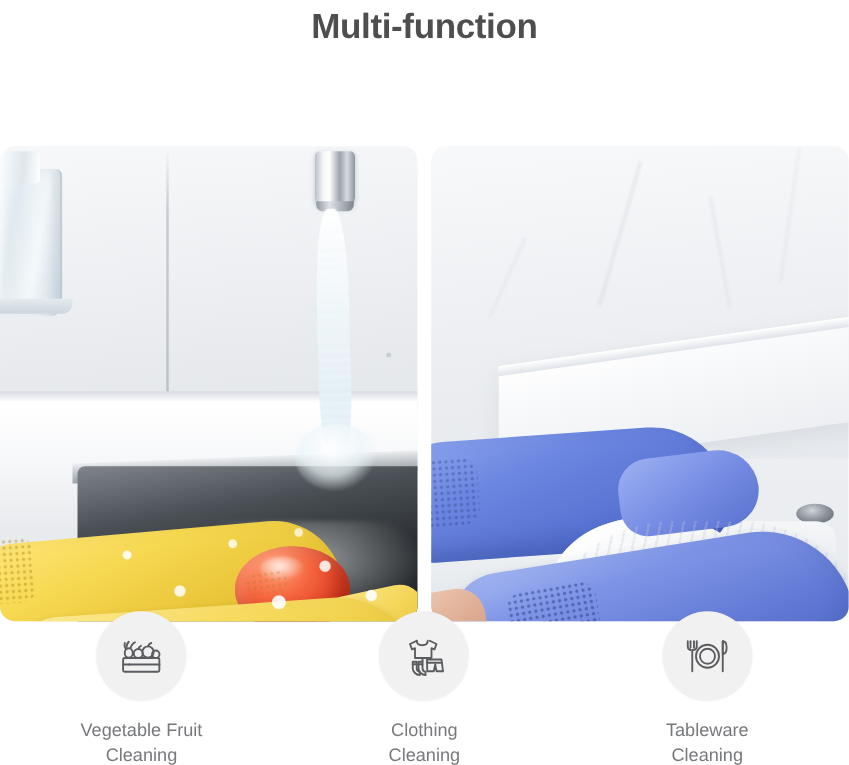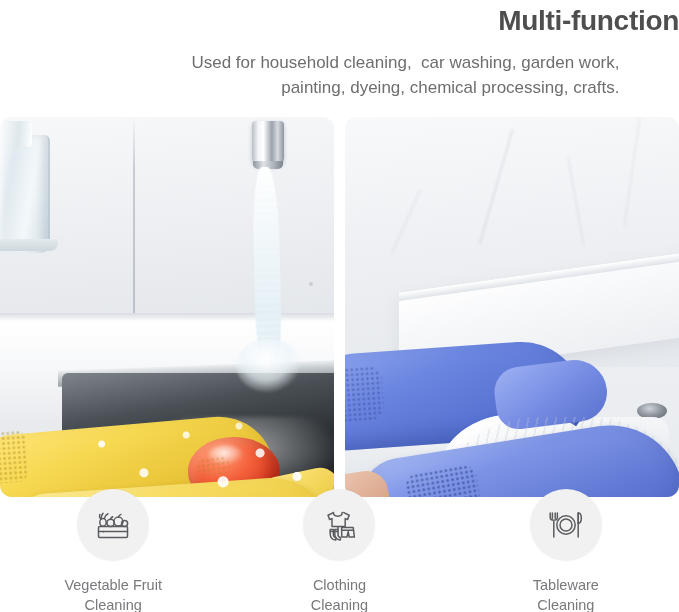"Multi-function" .header { text-align: right -> center }
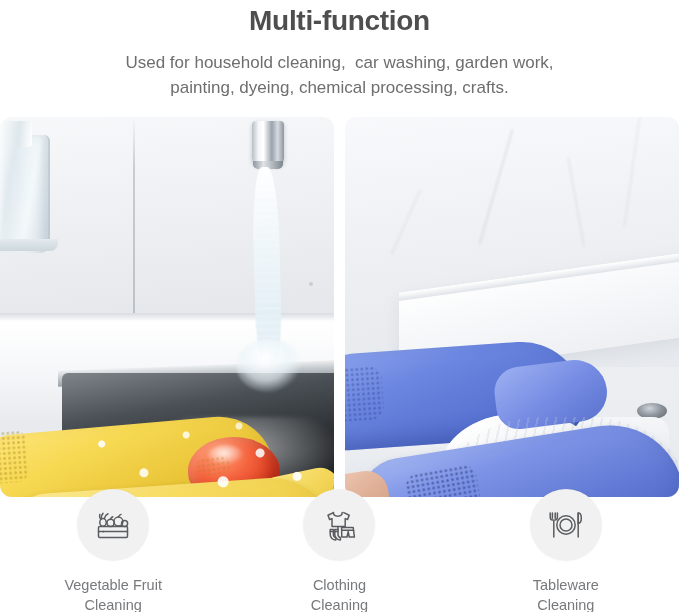"Used for household cleaning, car" p.subtitle { html: <p>Used for household cleaning, car washing, garden work, painting, dyeing, chemical processing, crafts.</p> -> none }
